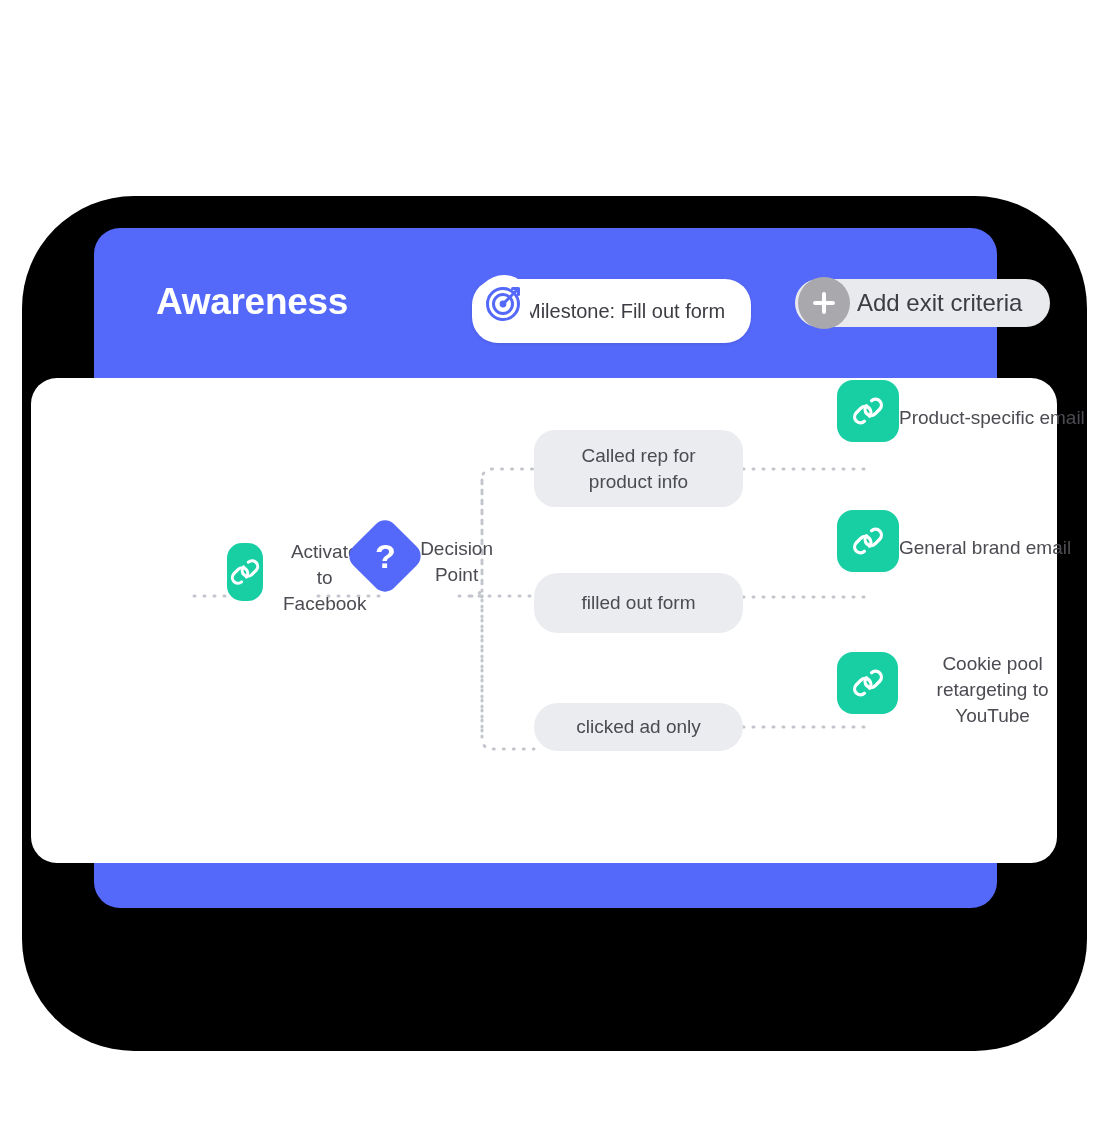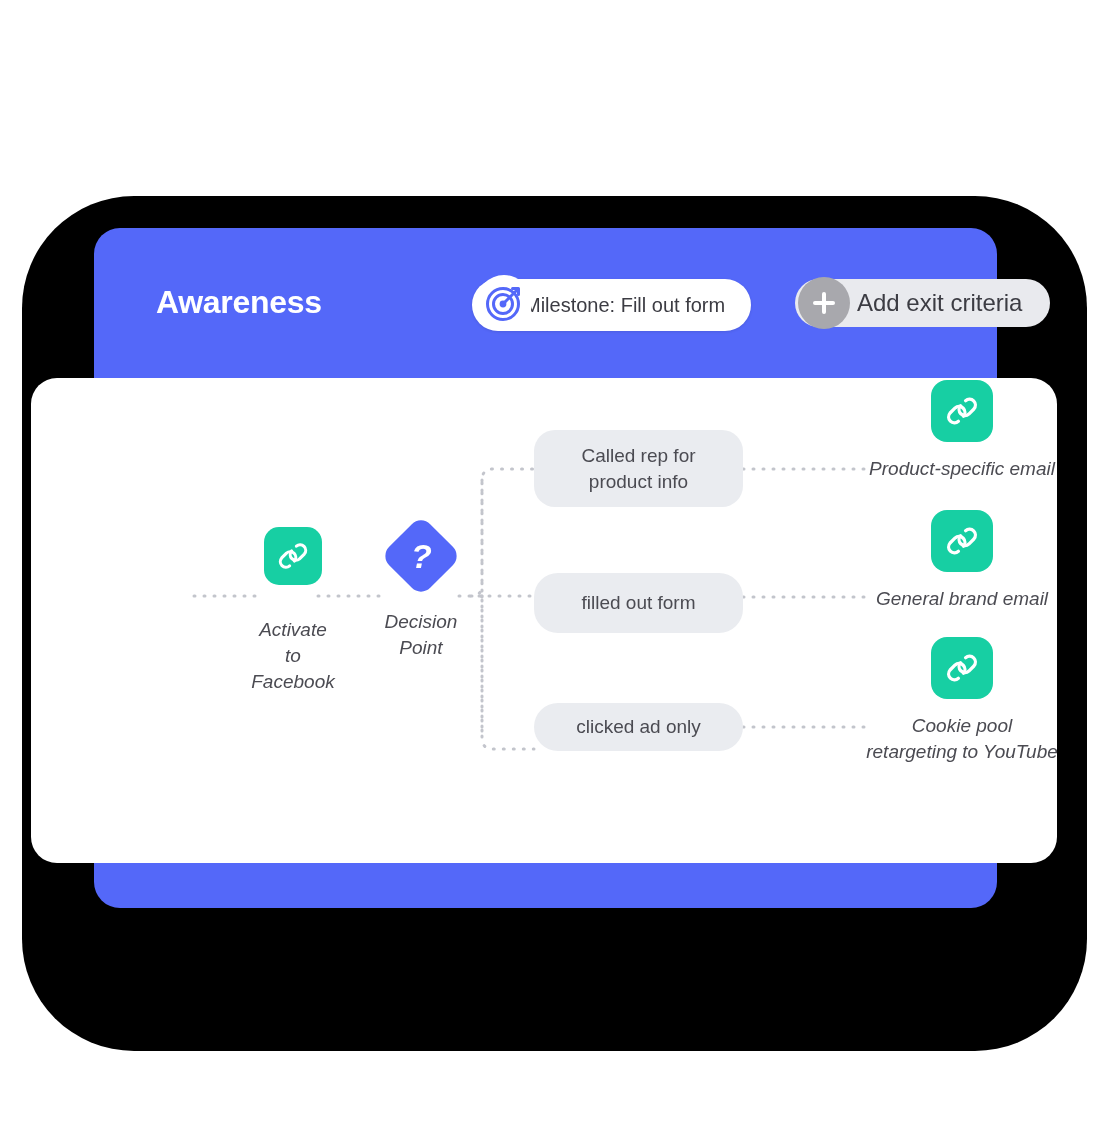"Awareness" #stage-title { font-size: 32px -> 37px }
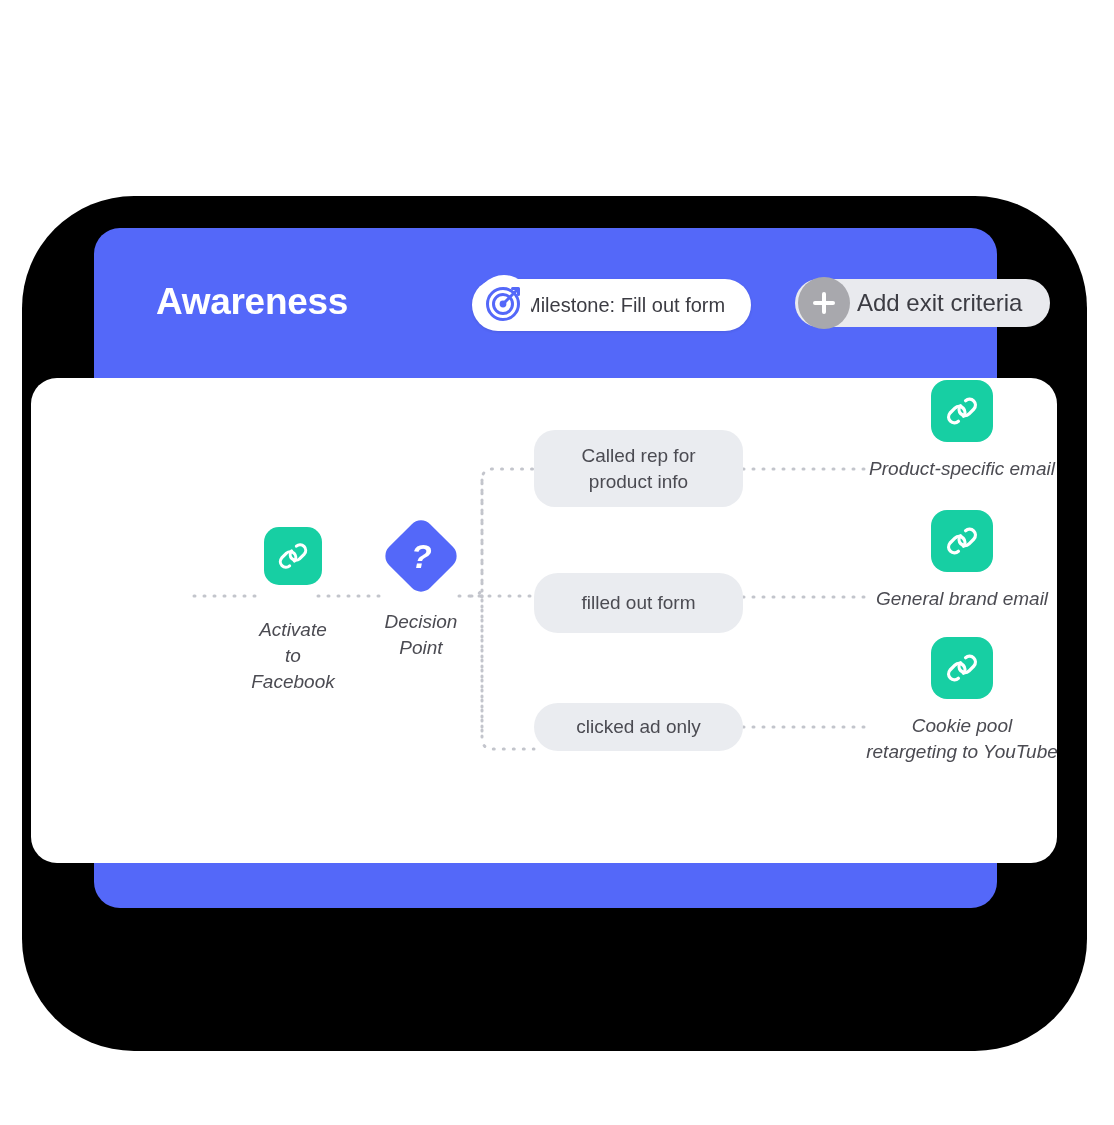"Milestone: Fill out form" #milestone-chip { height: 52px -> 64px }
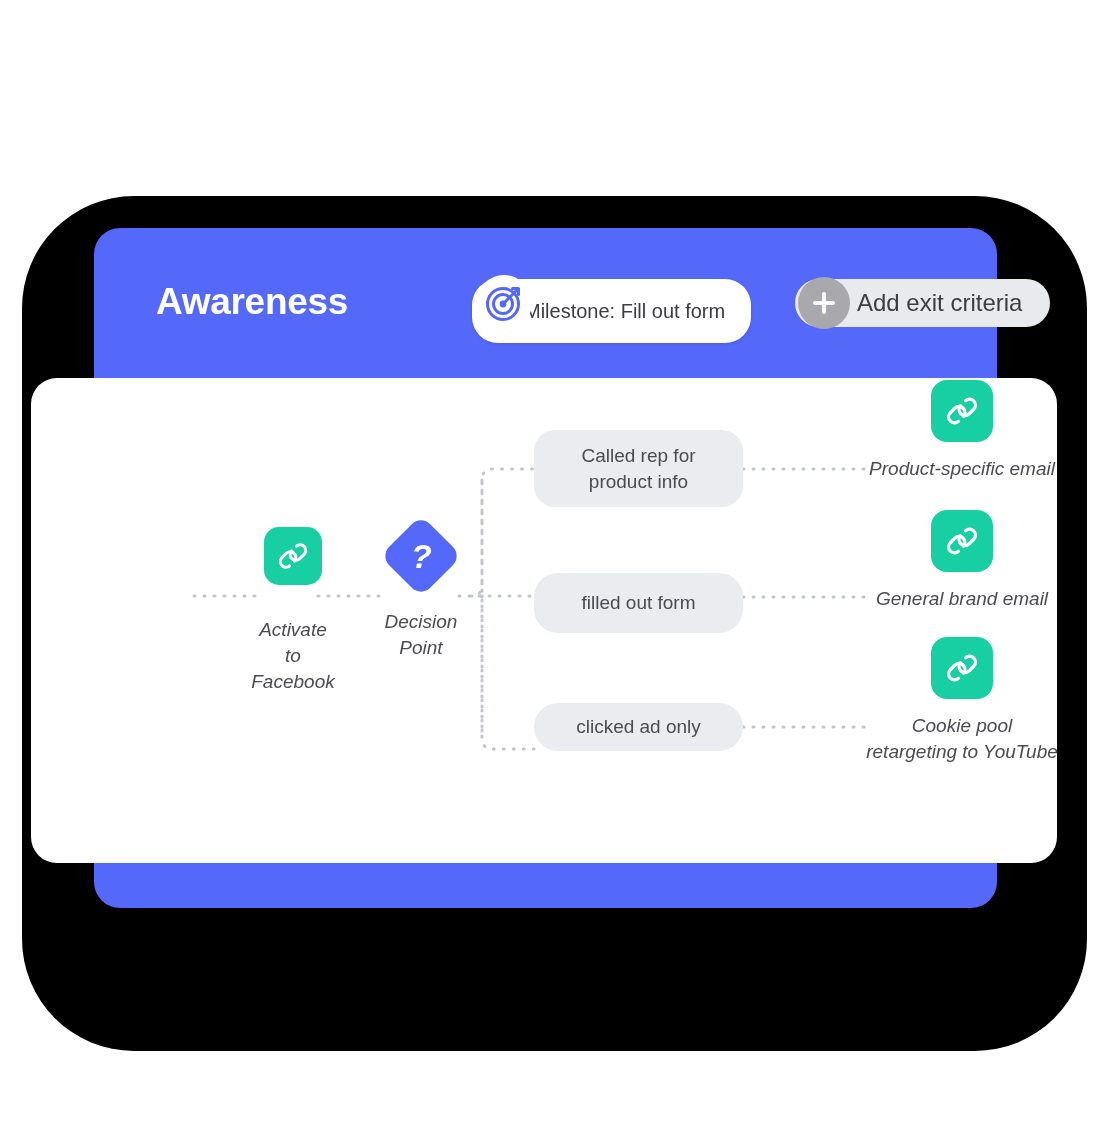"Product-specific email" .node { flex-direction: column -> row; font-style: italic -> none }
